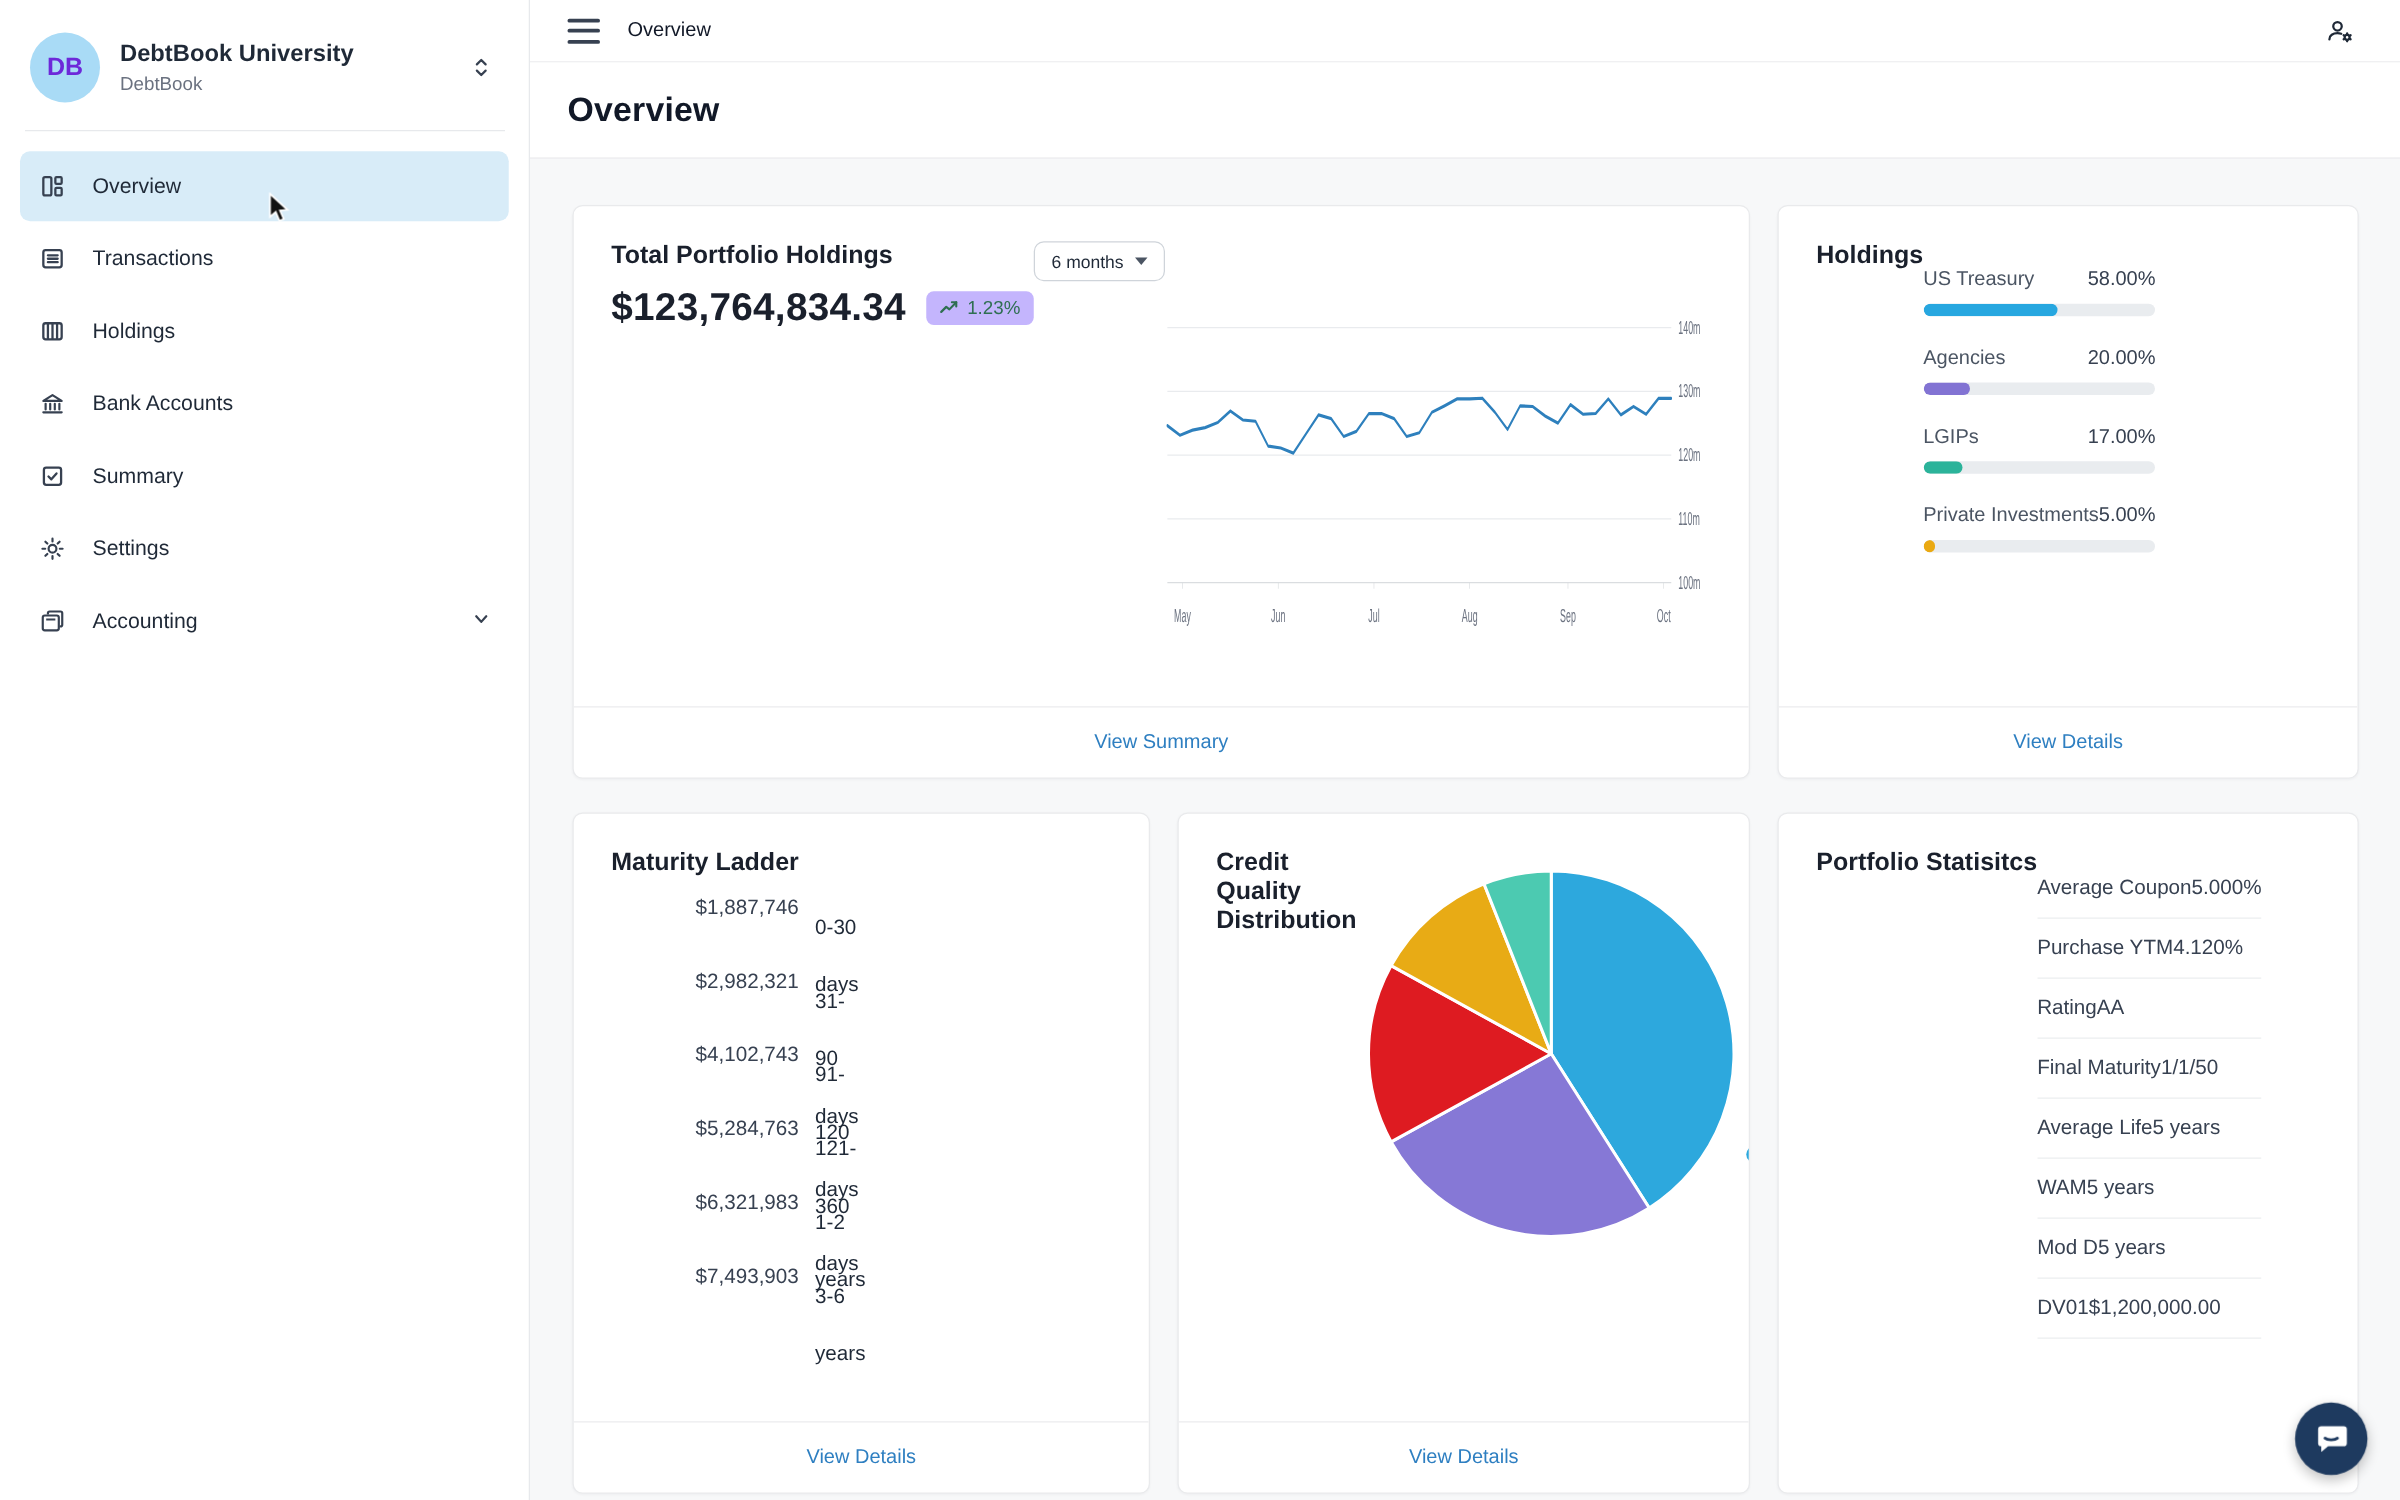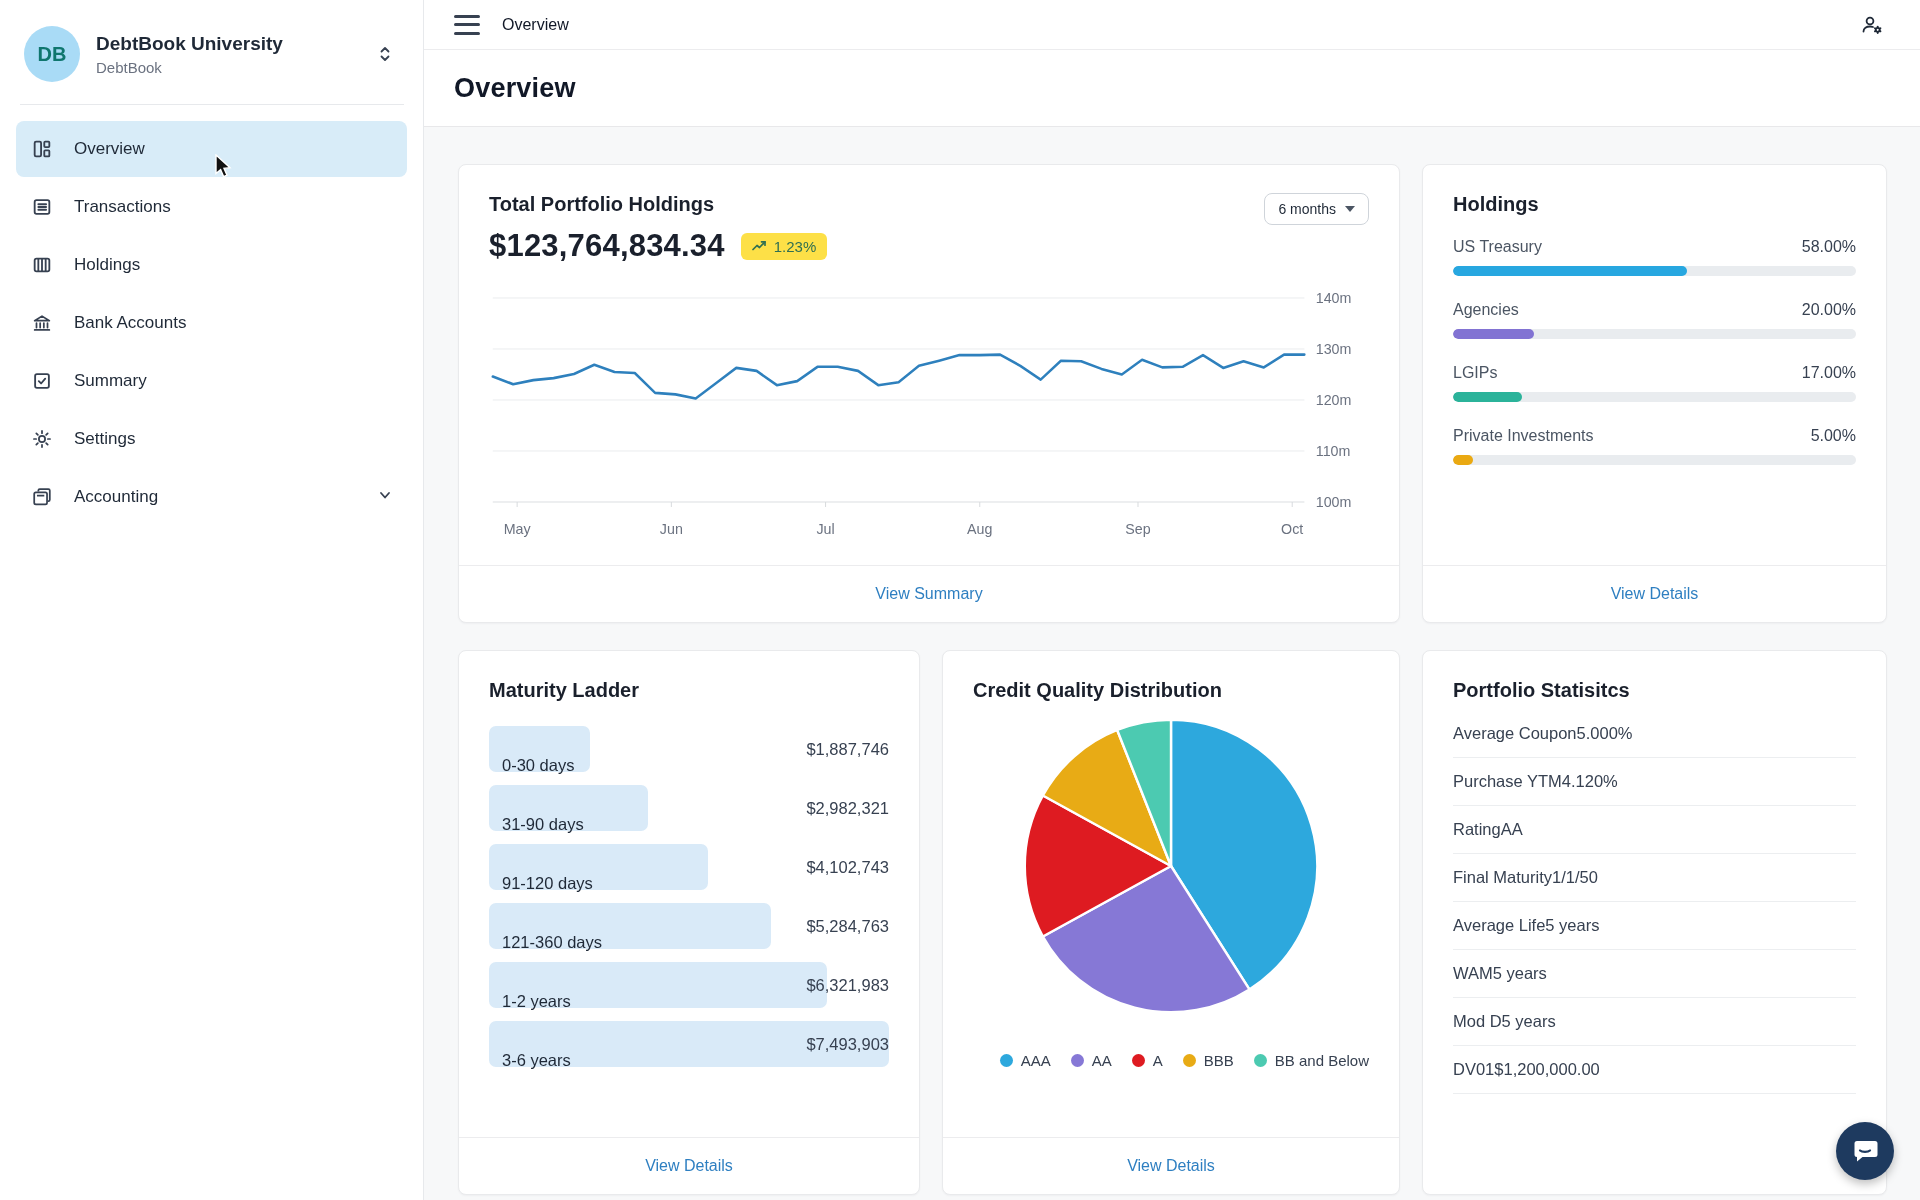"DB" .avatar { color: #0f766e -> #6d28d9 }
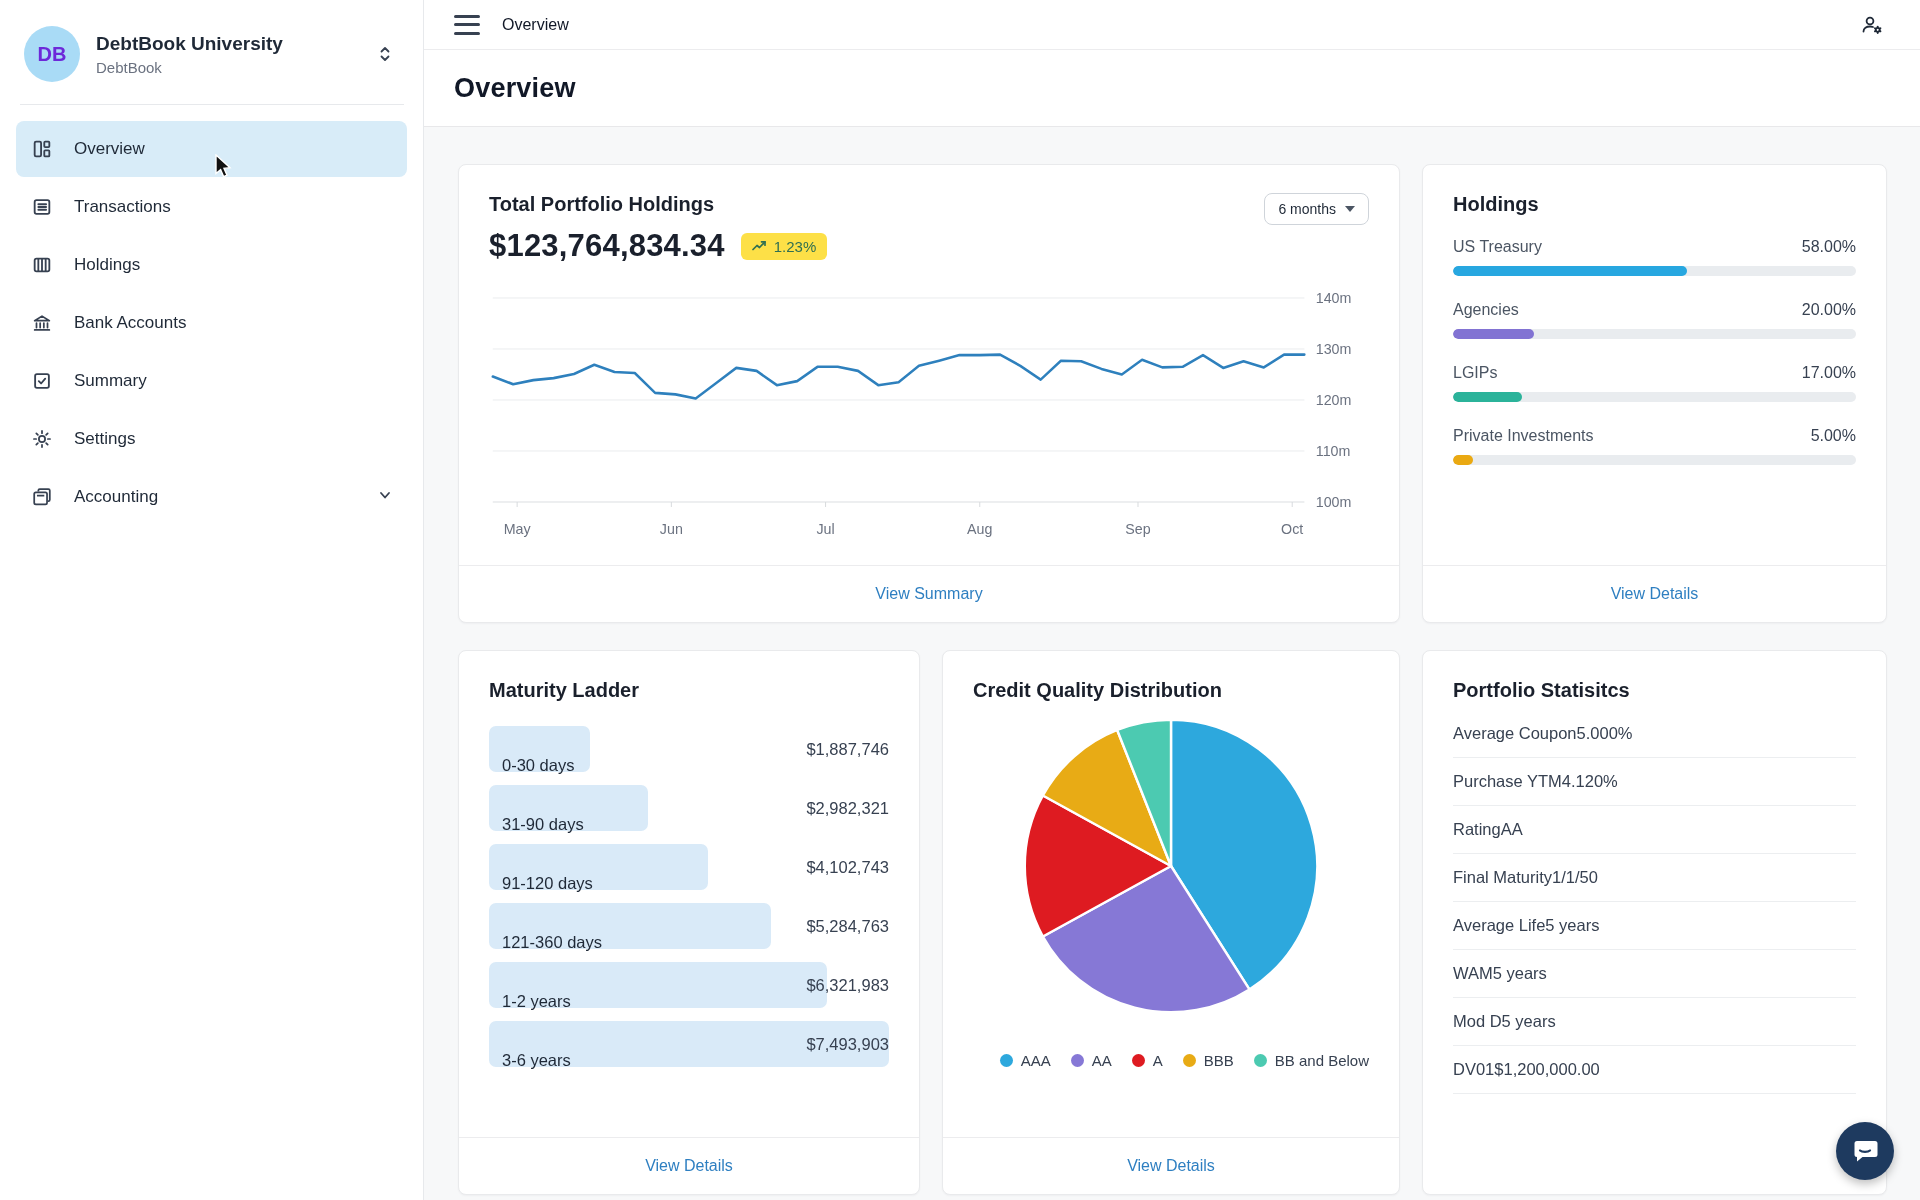"Total Portfolio Holdings" .card-body { flex-direction: column -> row }
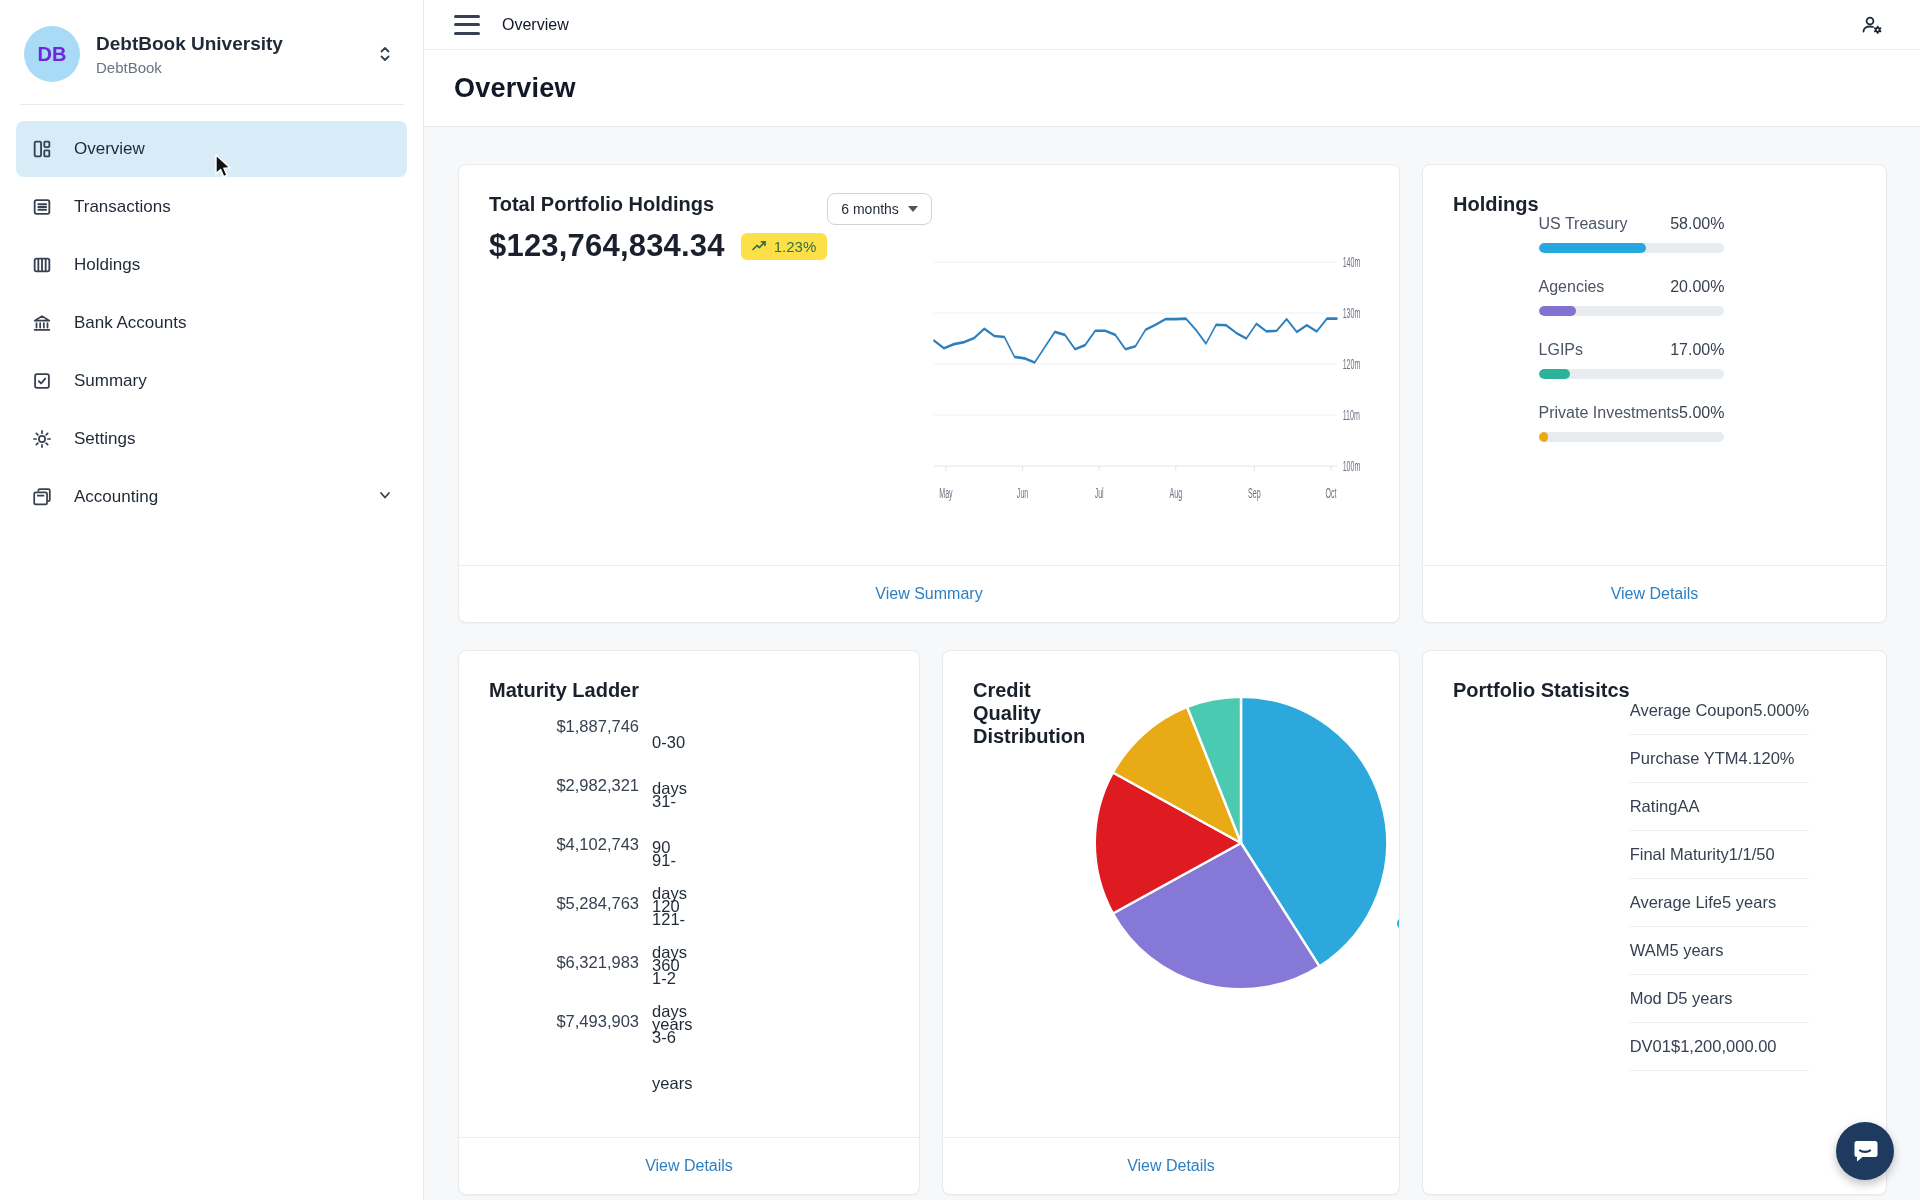"1.23%" .badge-up { background: #fde047 -> #c4b5fd }
